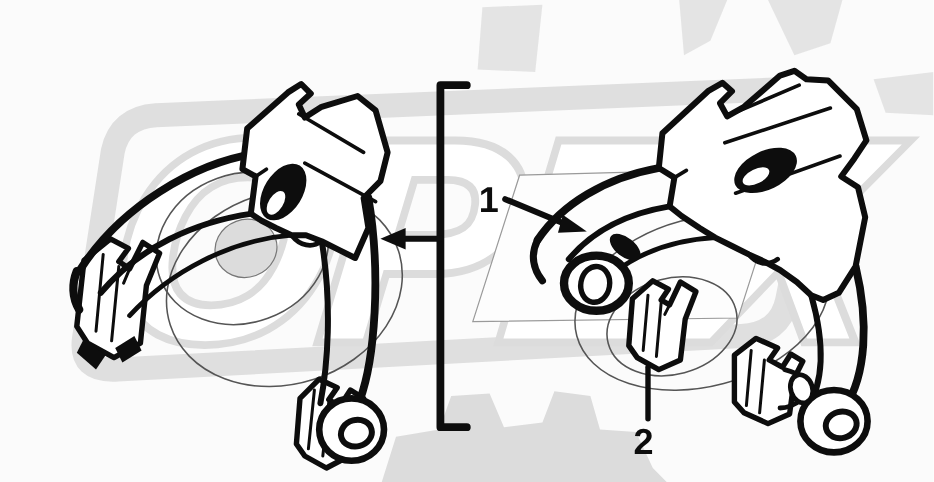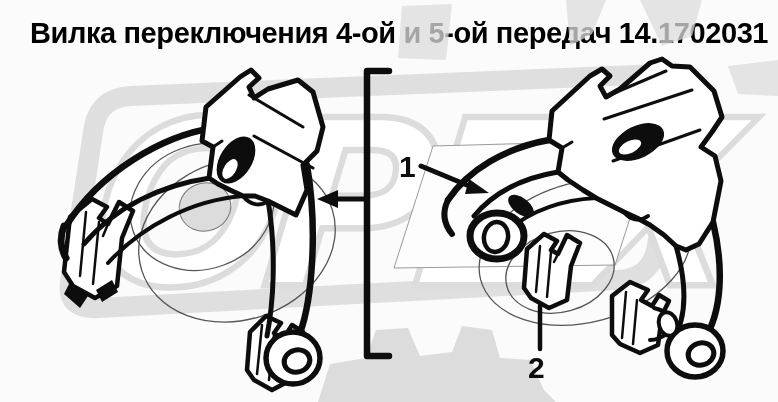"Вилка переключения 4-ой и 5-ой" div.title { html: <div>Вилка переключения 4-ой и 5-ой передач 14.1702031</div> -> none }
